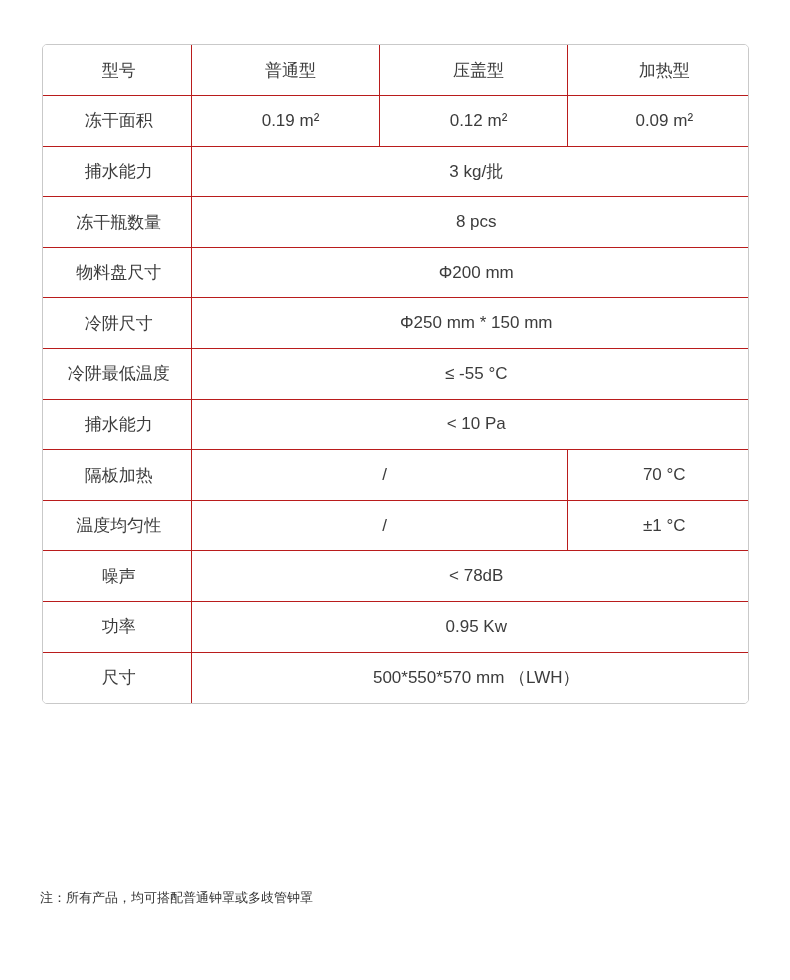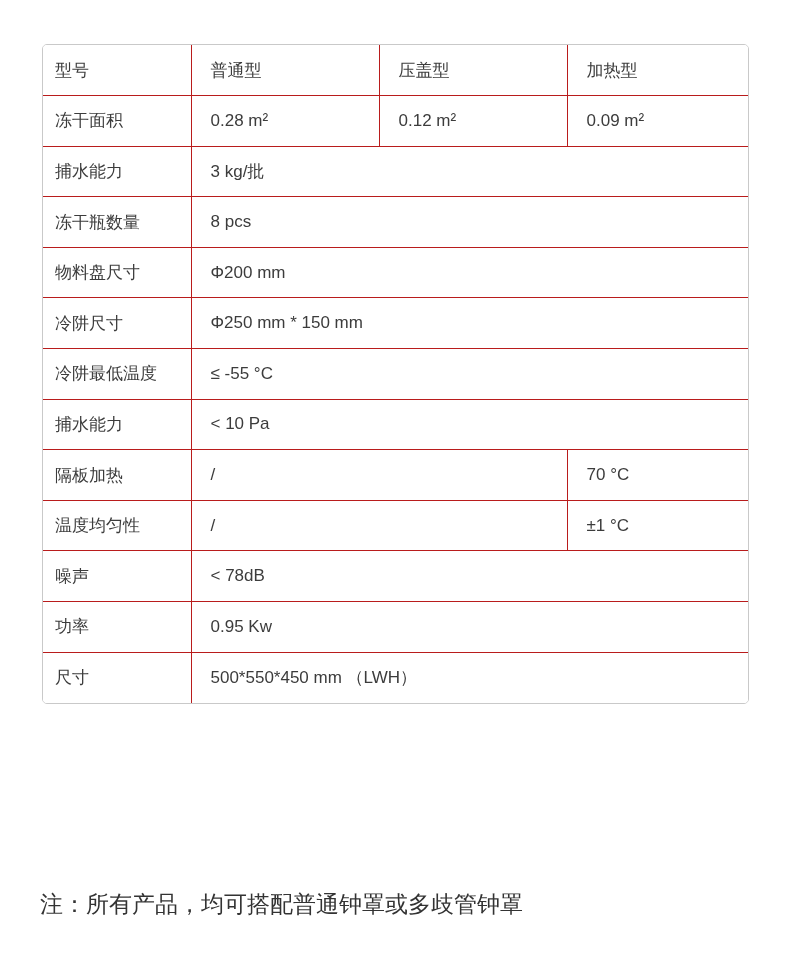"型号" table { text-align: none -> center }
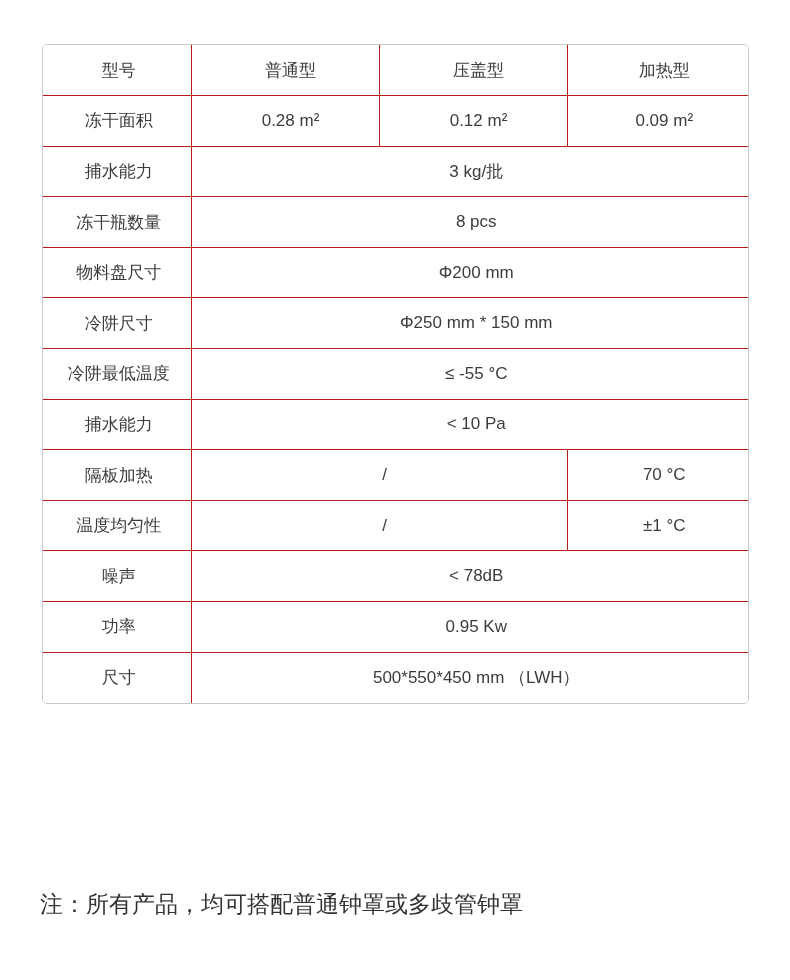"0.28 m²" td { text: 0.28 -> 0.19 }
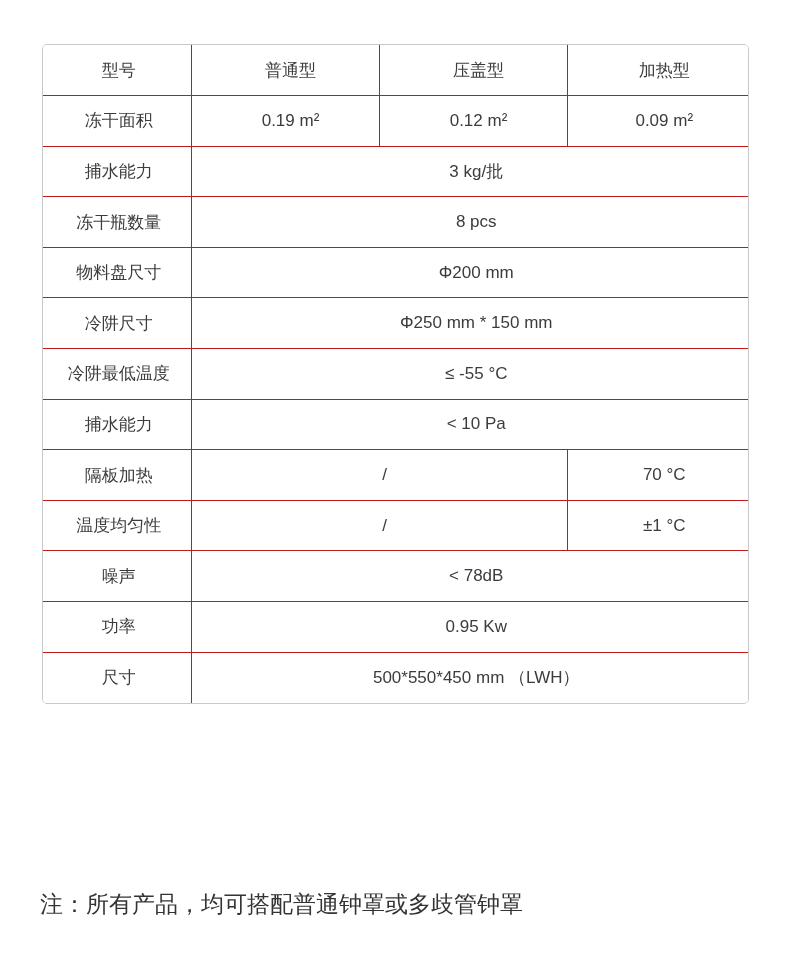"500*550*450 mm （LWH）" td.last-cell { text: 450 -> 570 }
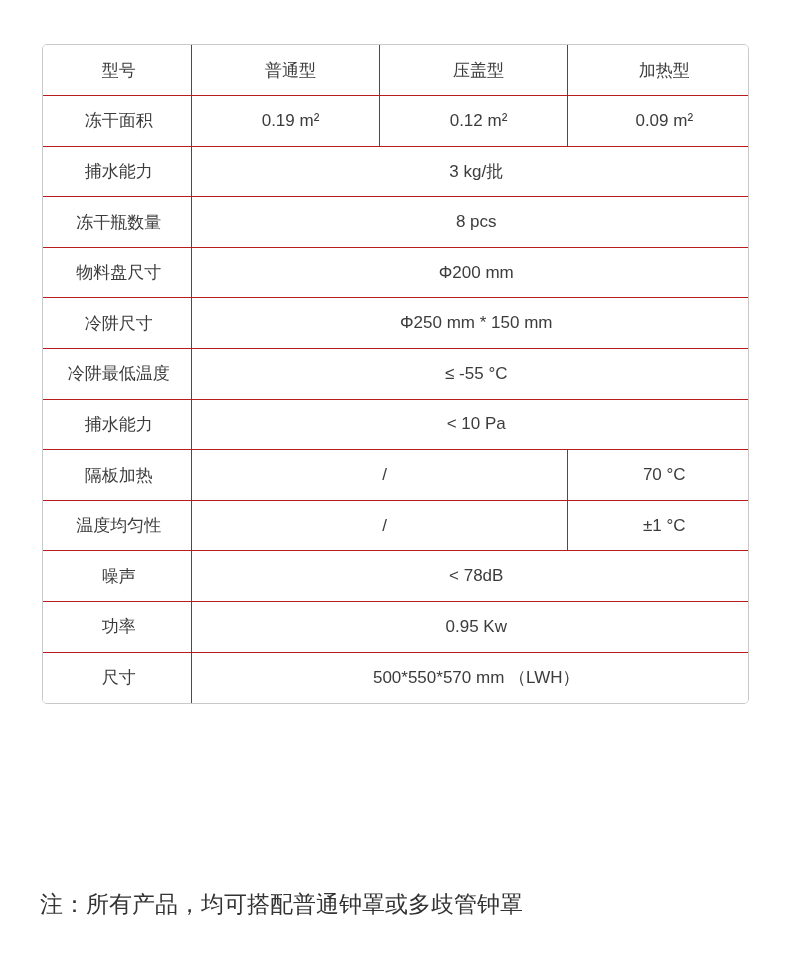"注：所有产品，均可搭配普通钟罩或多歧管钟罩" .note { font-size: 23px -> 13px }
